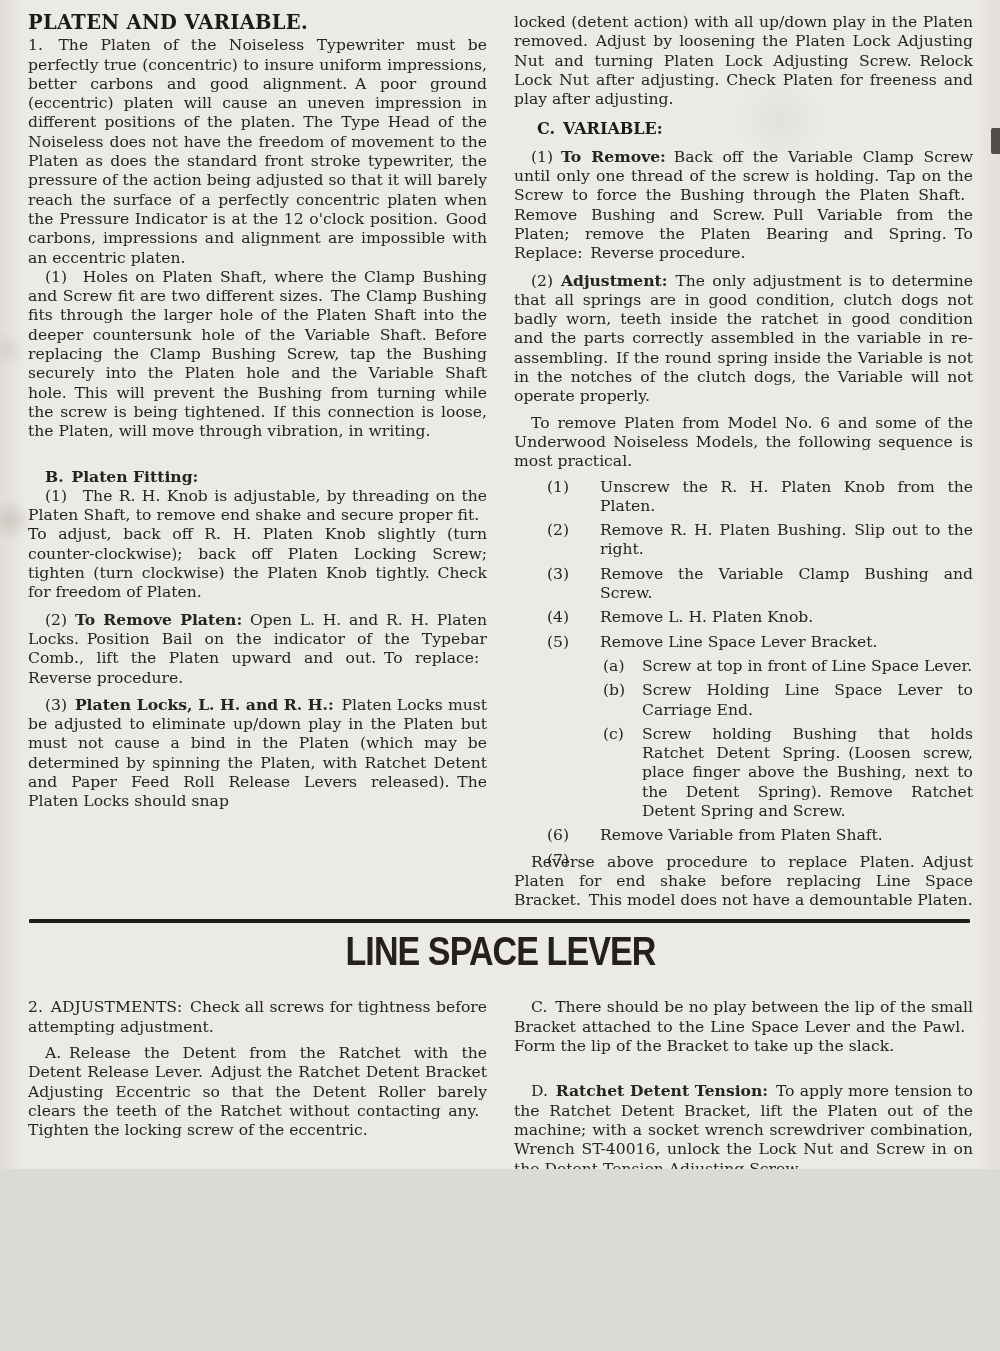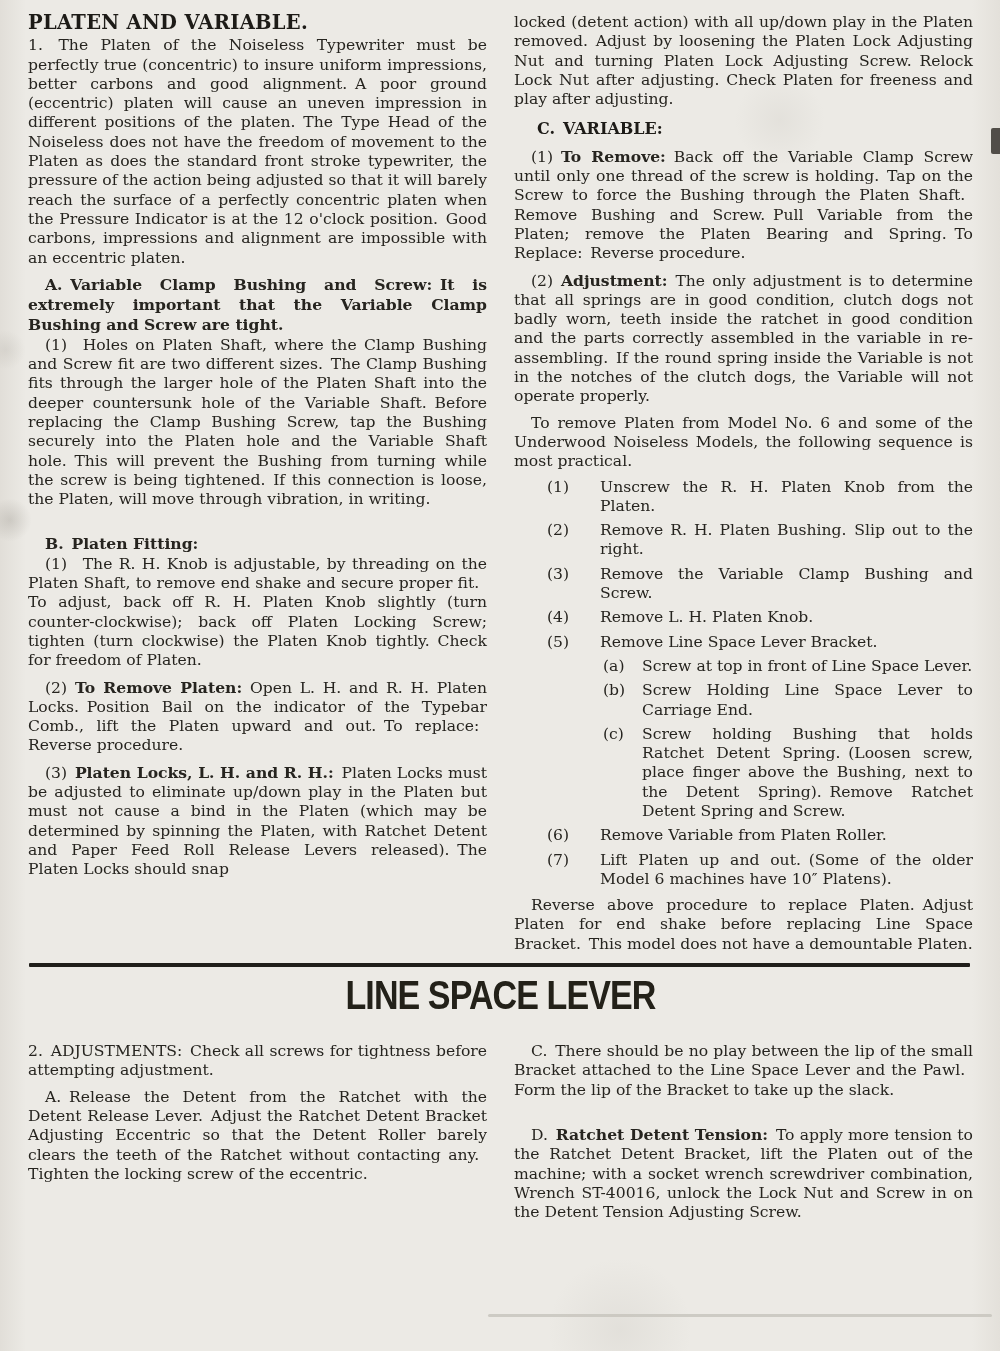"PLATEN AND VARIABLE." .page { height: 1351px -> 1169px }
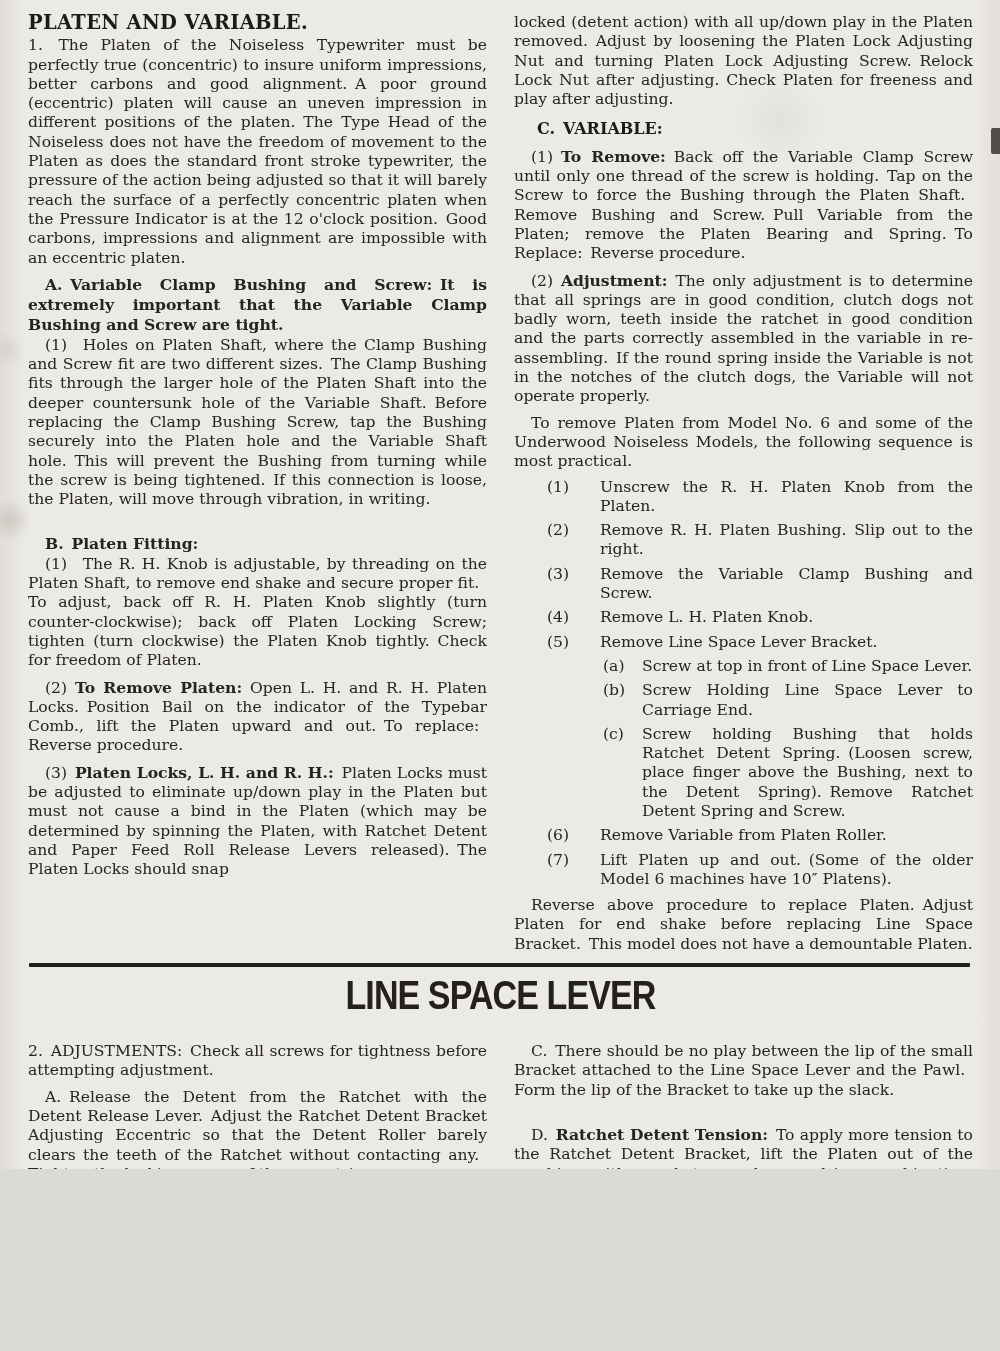"A. Variable Clamp Bushing and" p.ind { html: <p><span>A. Variable Clamp Bushing and Screw: It is extremely important that the Variable Clamp Bushing and Screw are tight.</span></p> -> none }
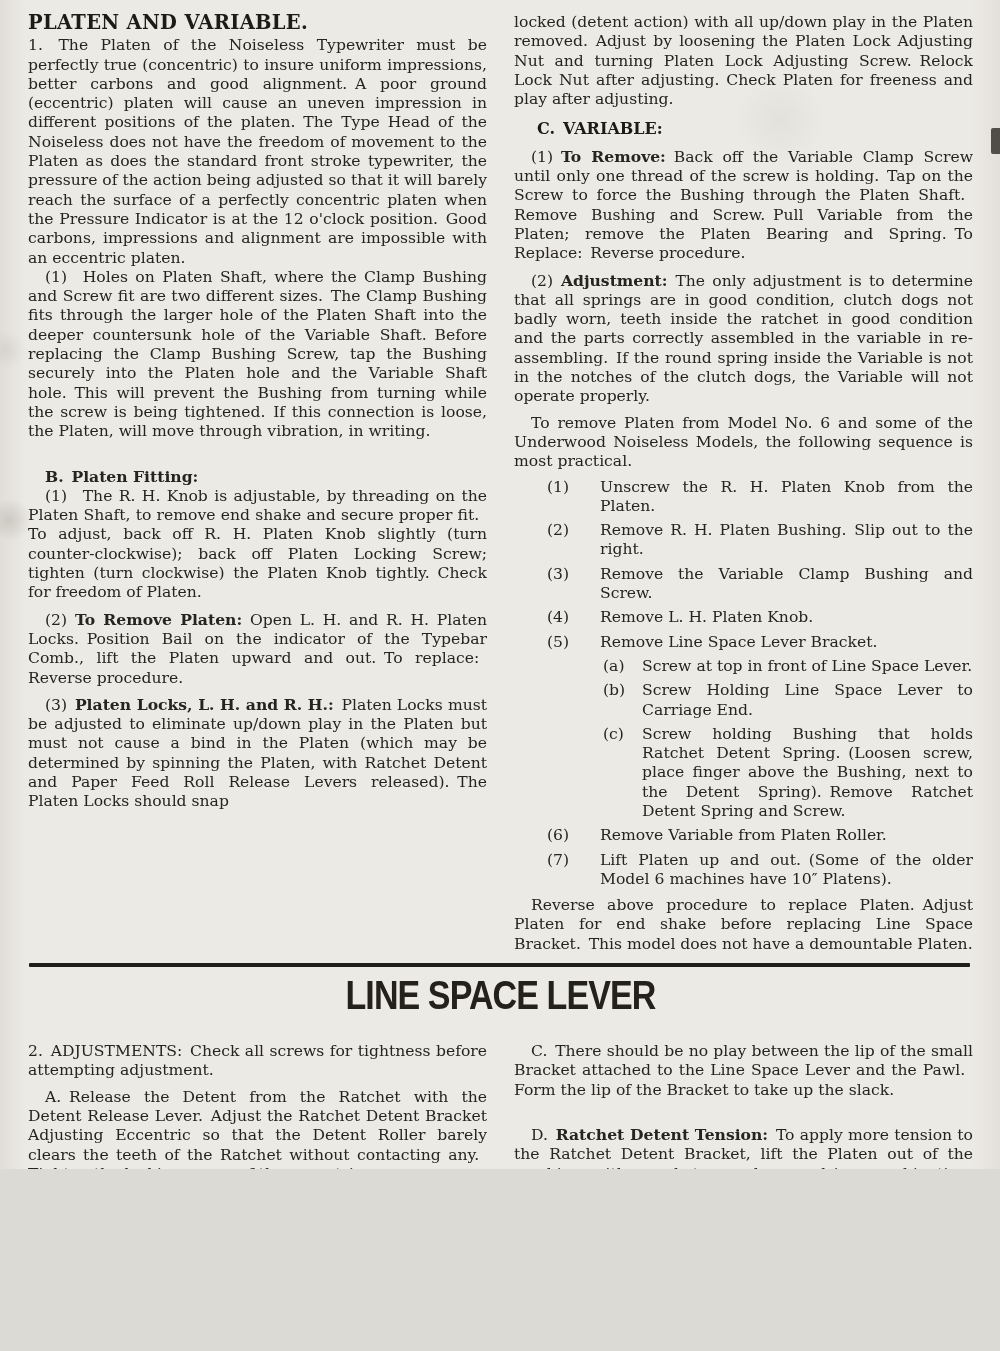"Remove Variable from Platen Roller." span { text: Roller -> Shaft }
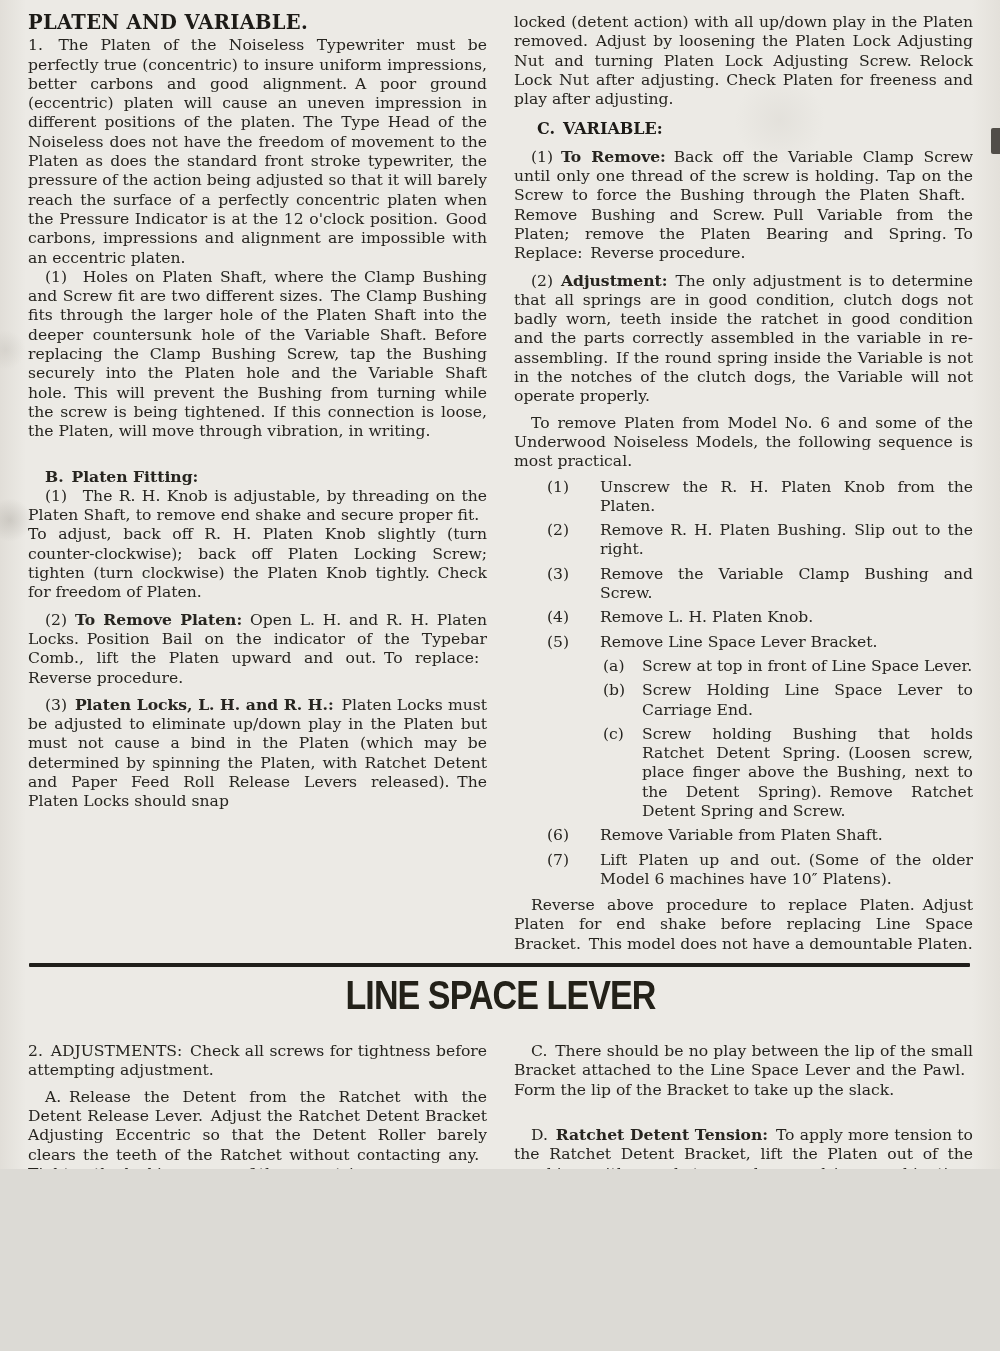"Lift Platen up and out." span { html: <span>Lift Platen up and out. (Some of the older Model 6 machines have 10″ Platens).</span> -> none }
